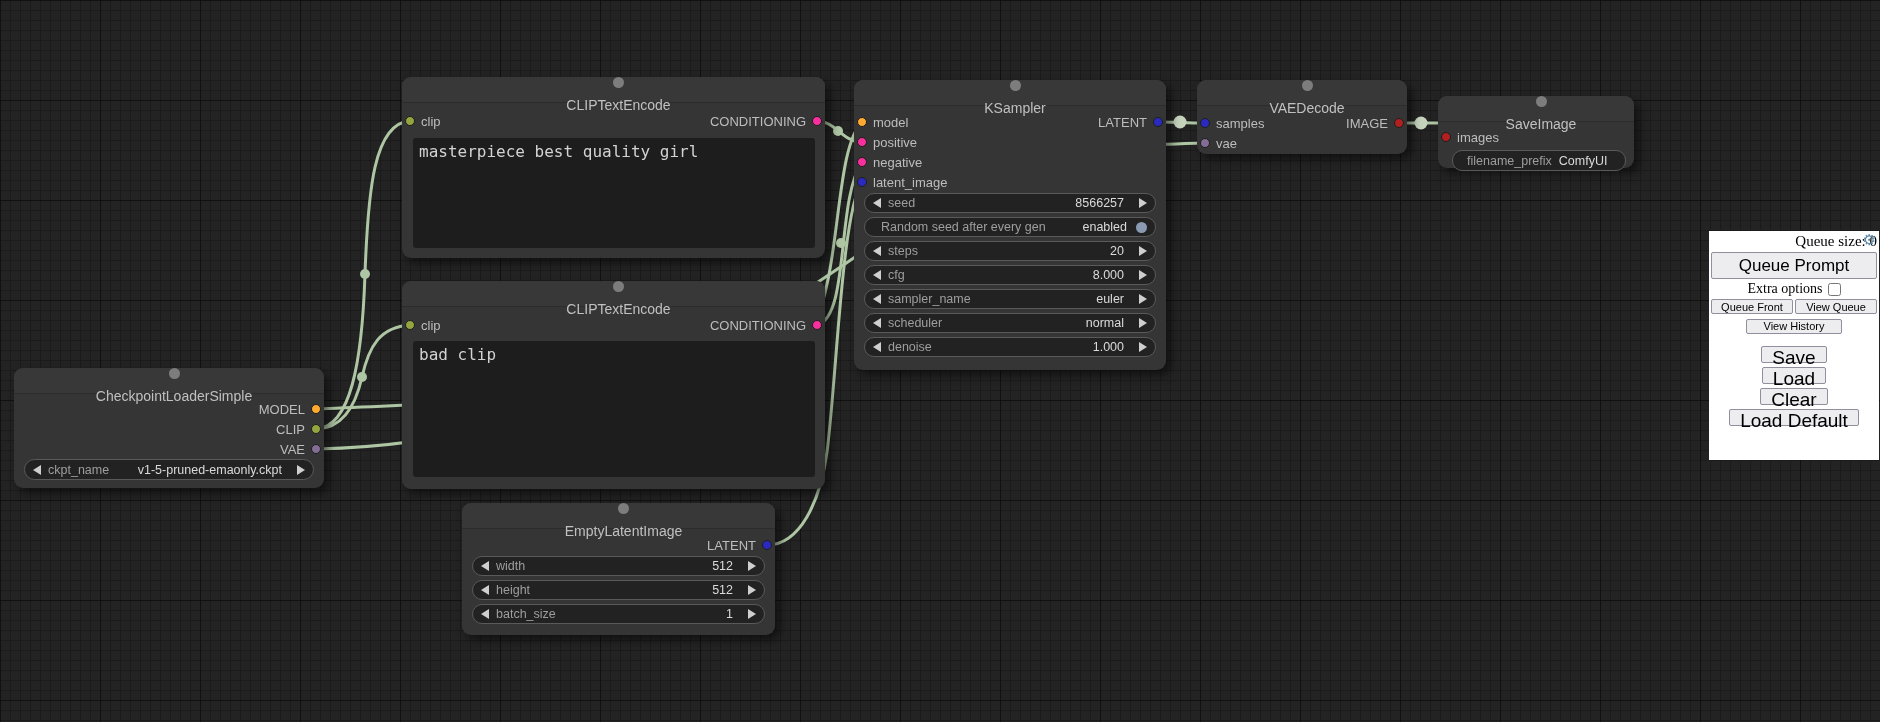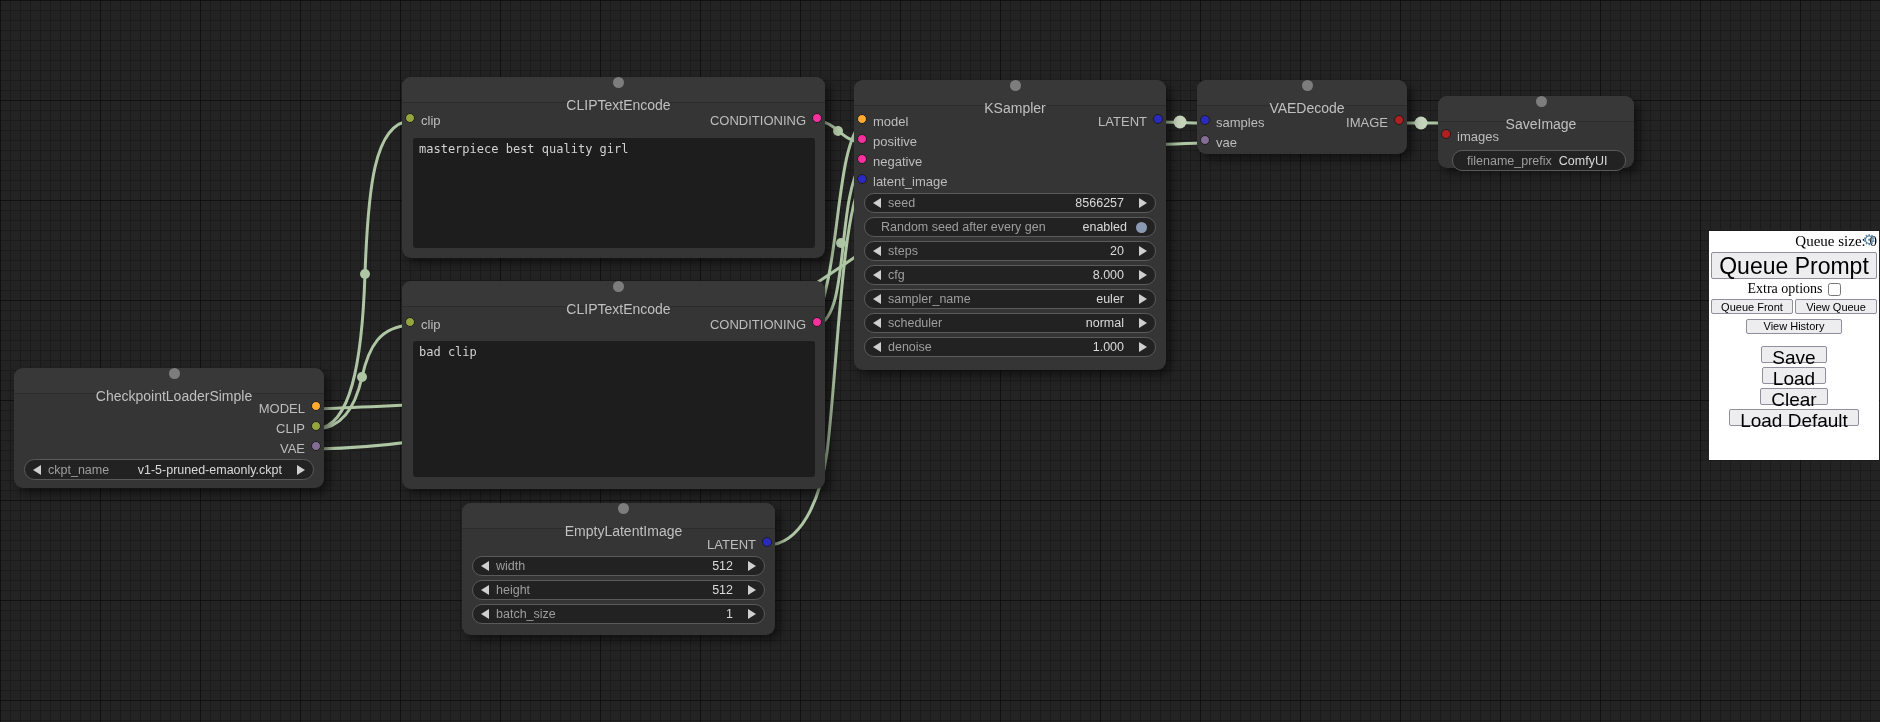"clip" .slot { align-items: flex-start -> center }
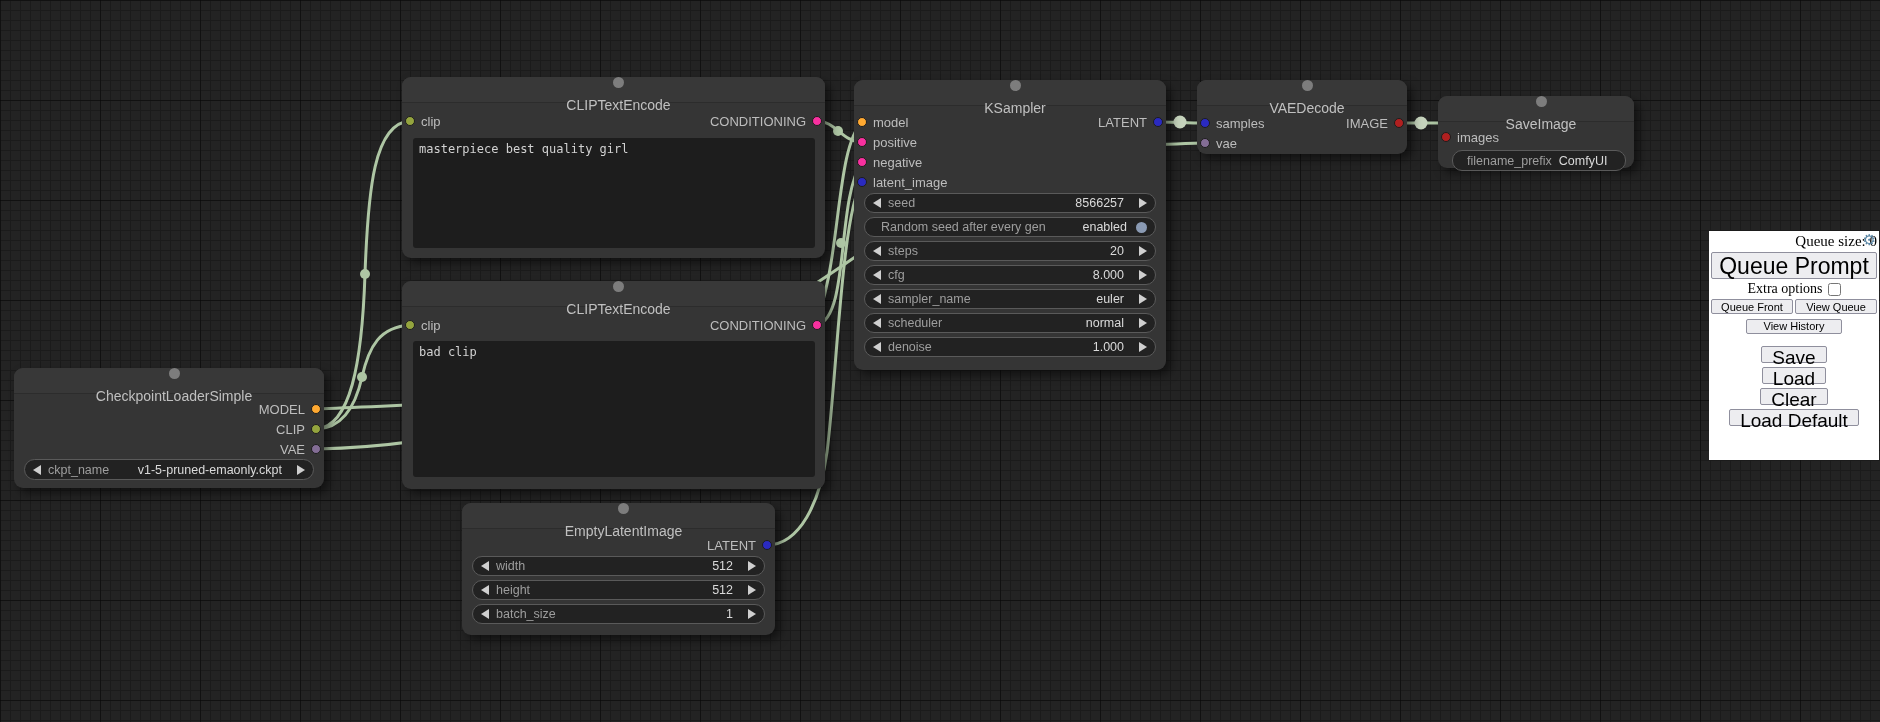"masterpiece best quality girl" .prompt-text { font-size: 12px -> 16px }
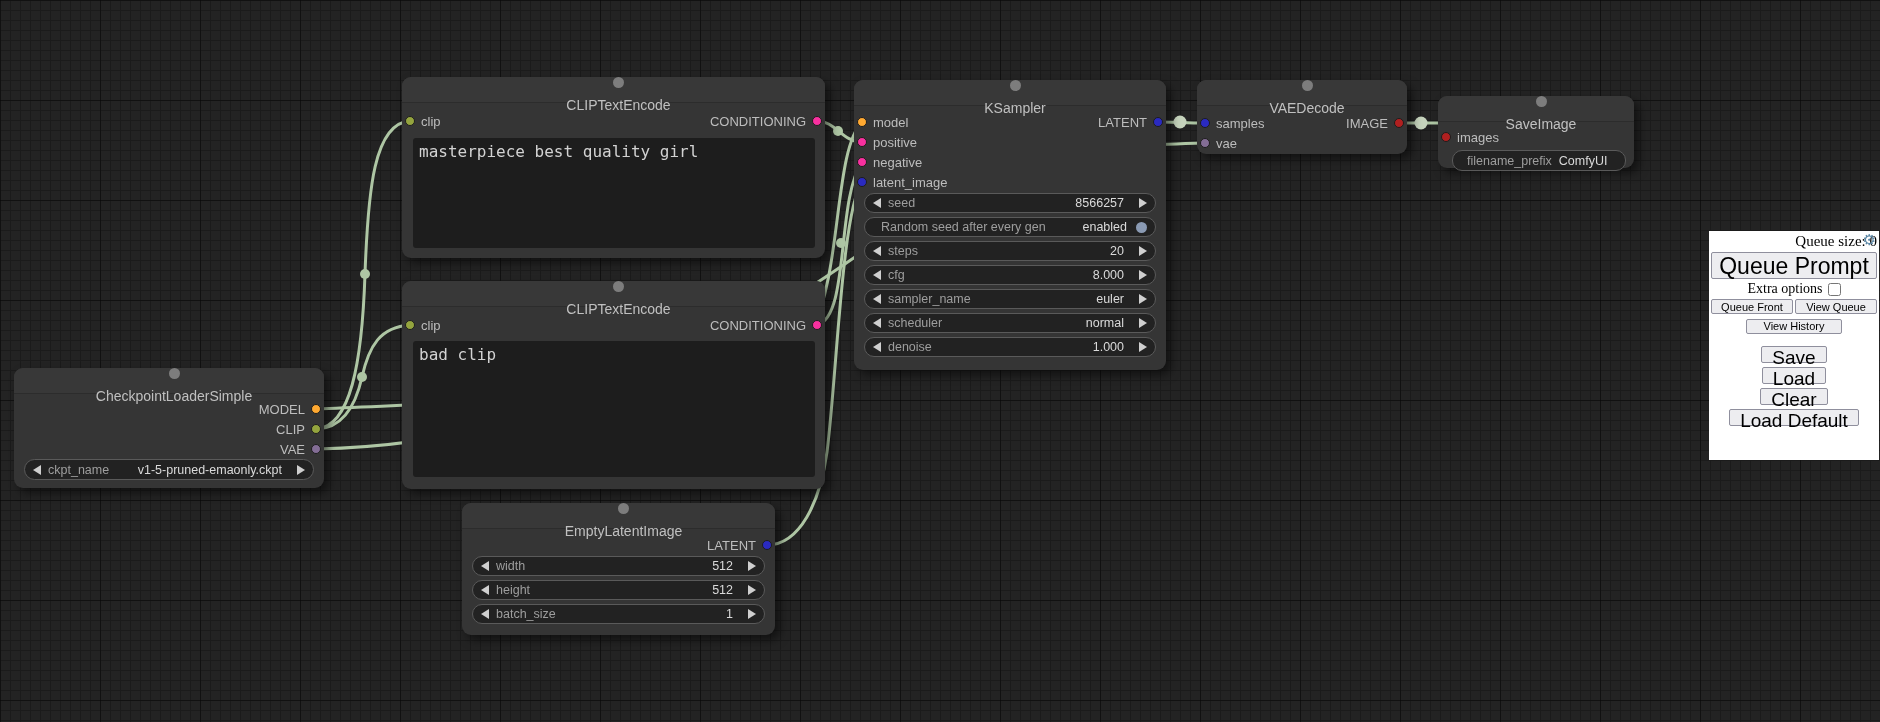"Queue Prompt" .qp-big { font-size: 23px -> 17px }
